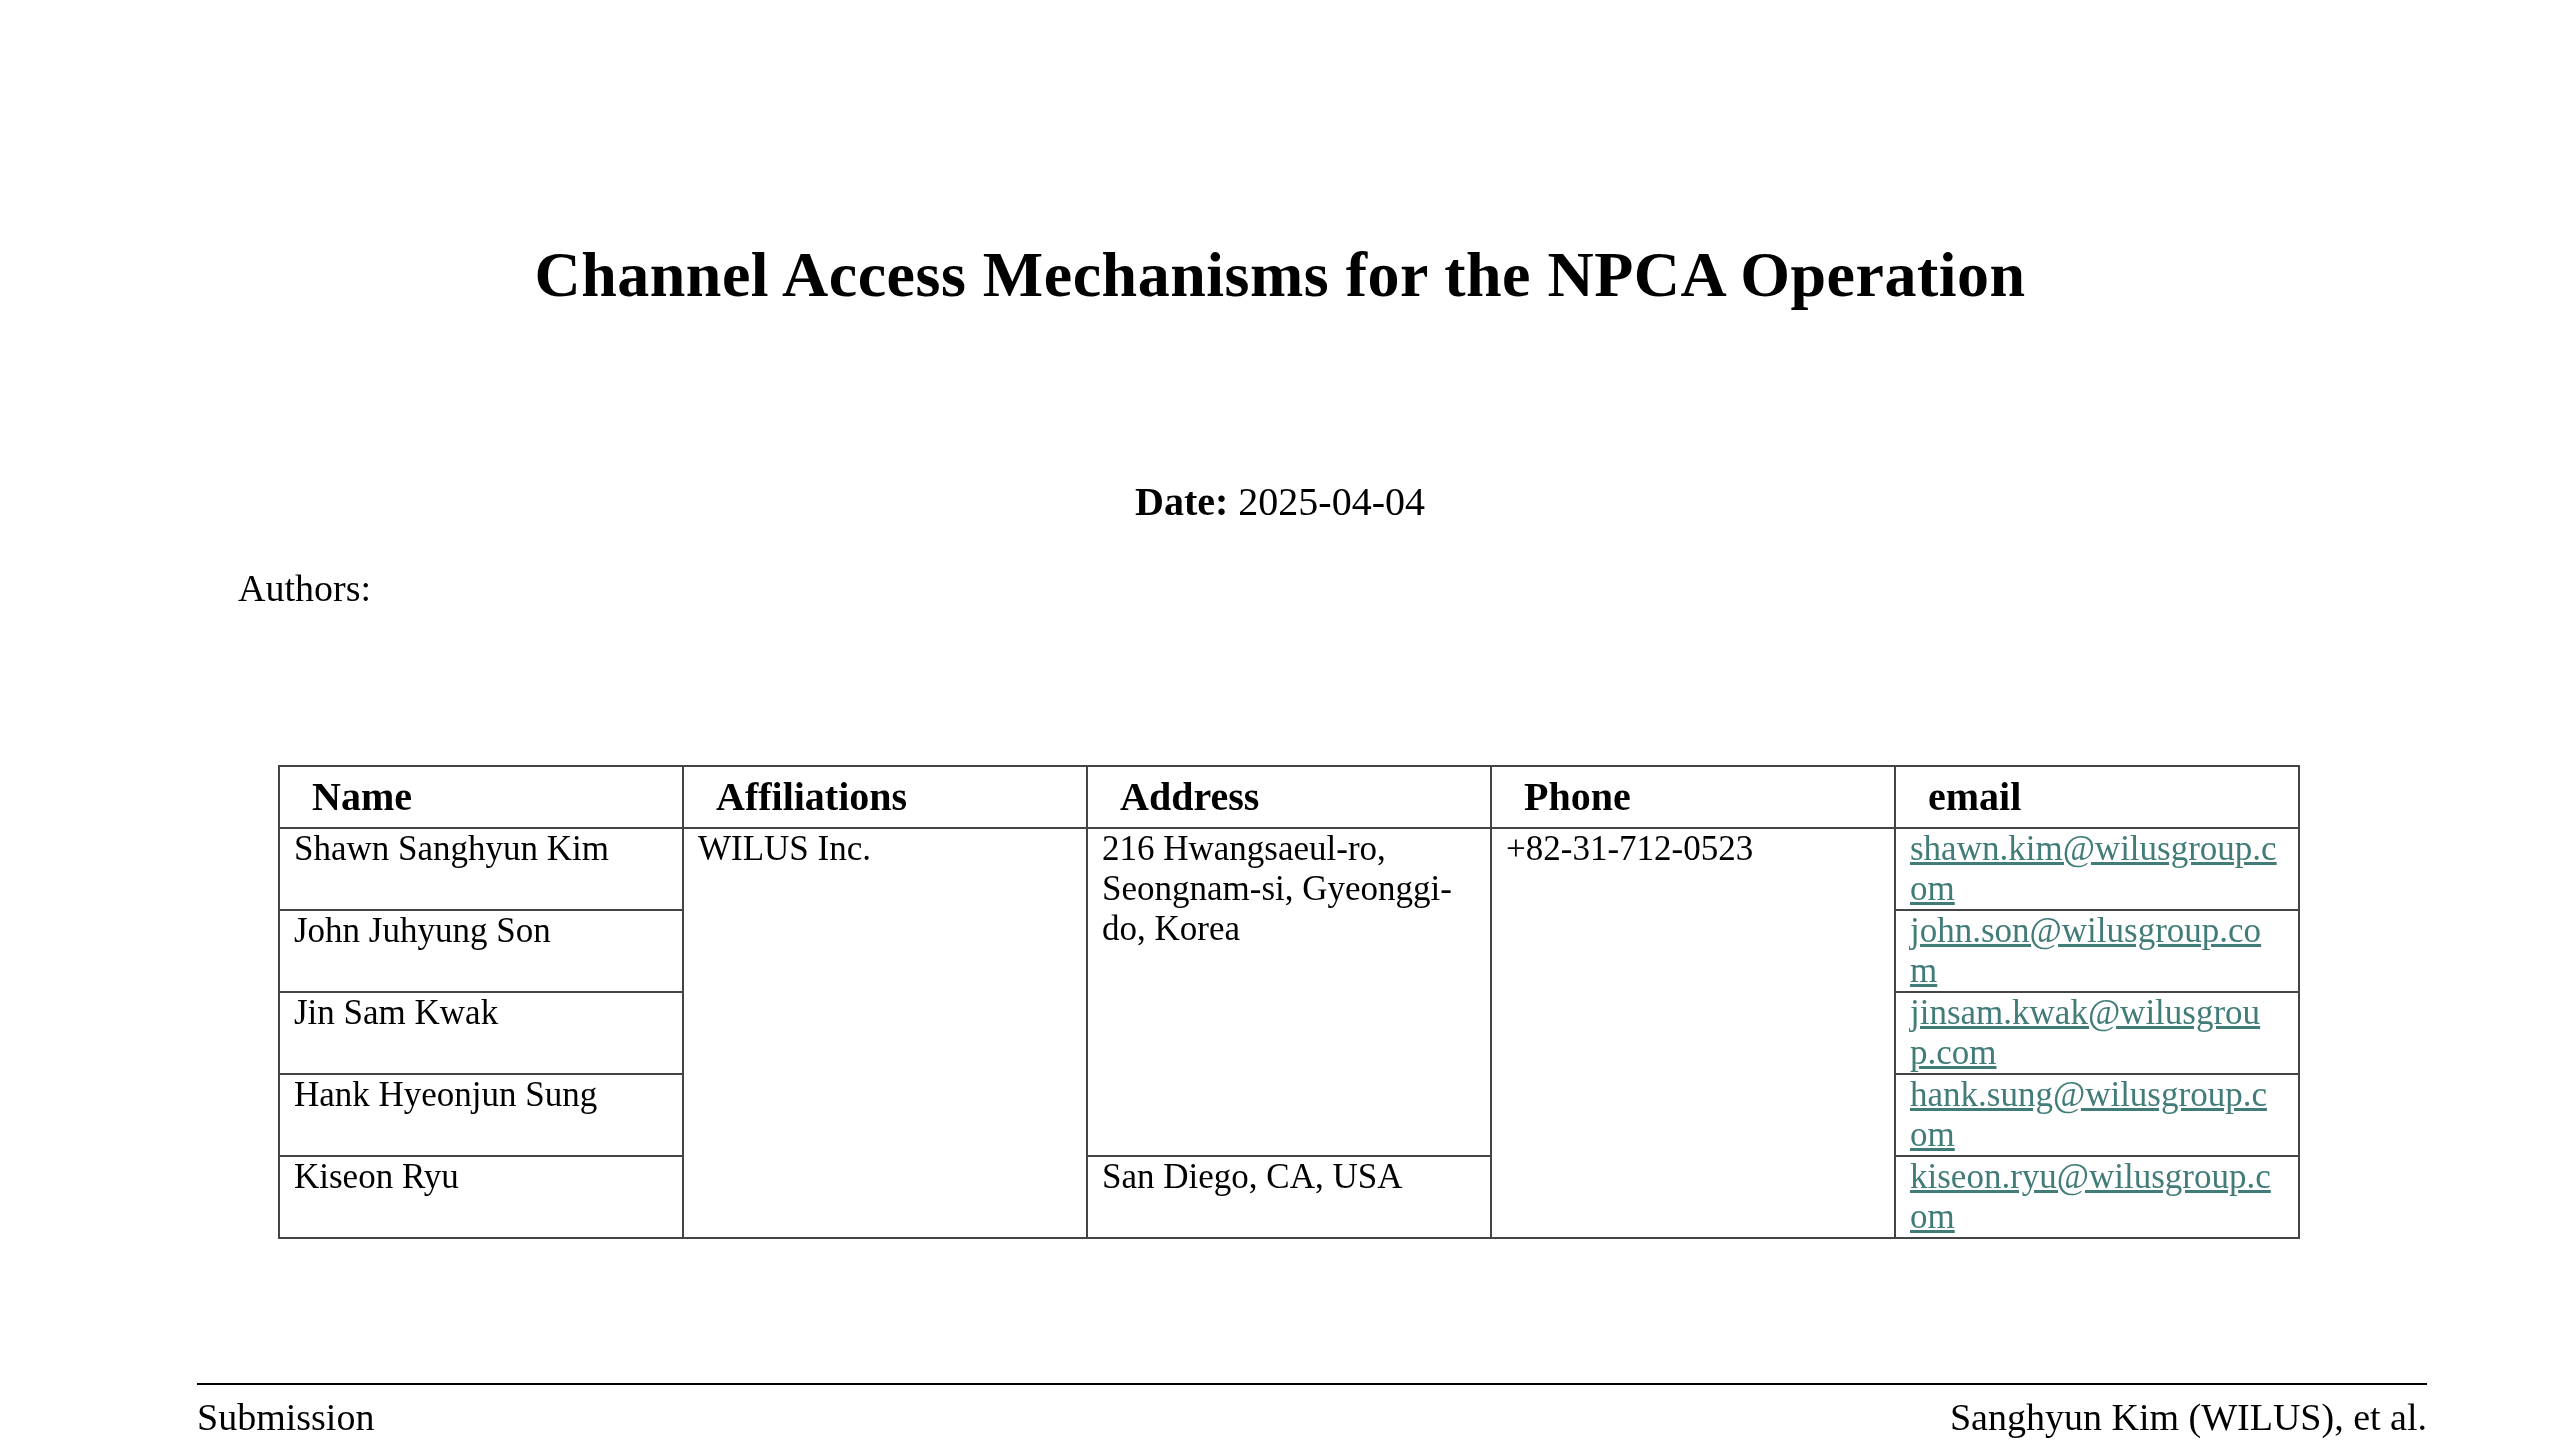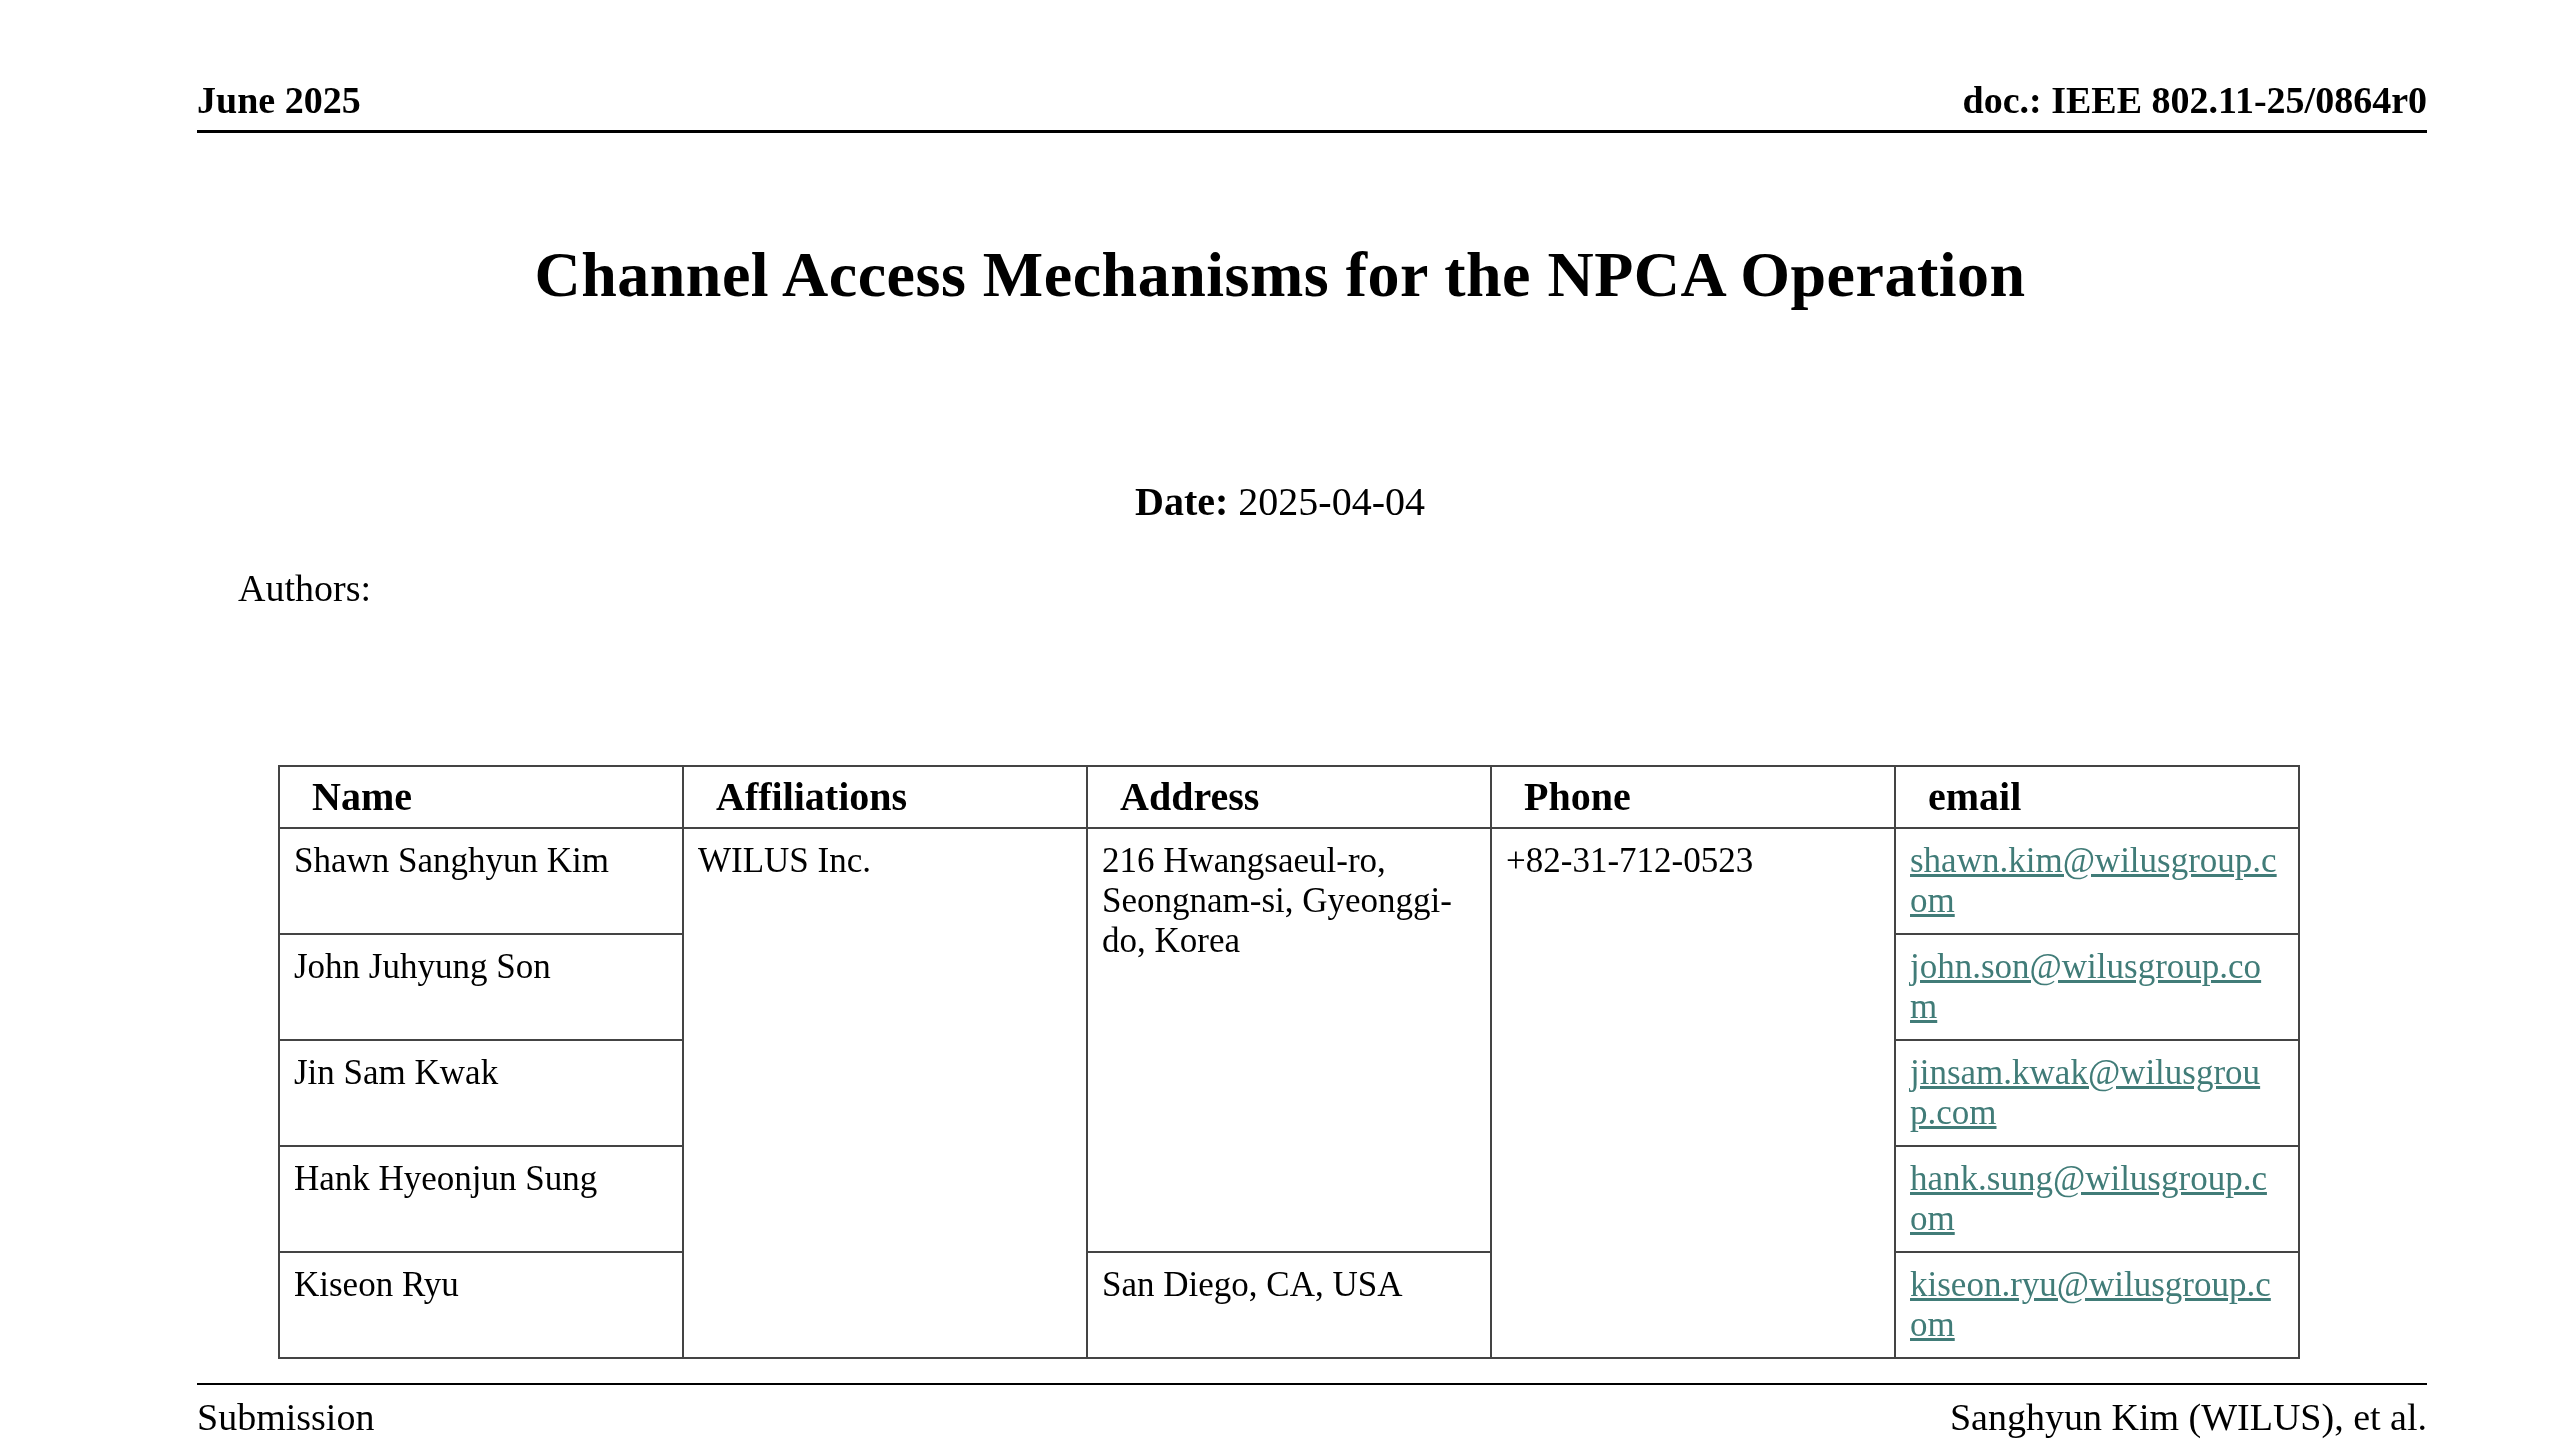"June 2025" div.page-header { html: <div> <span>June 2025</span> <span>doc.: IEEE 802.11-25/0864r0</span> </div> -> none }
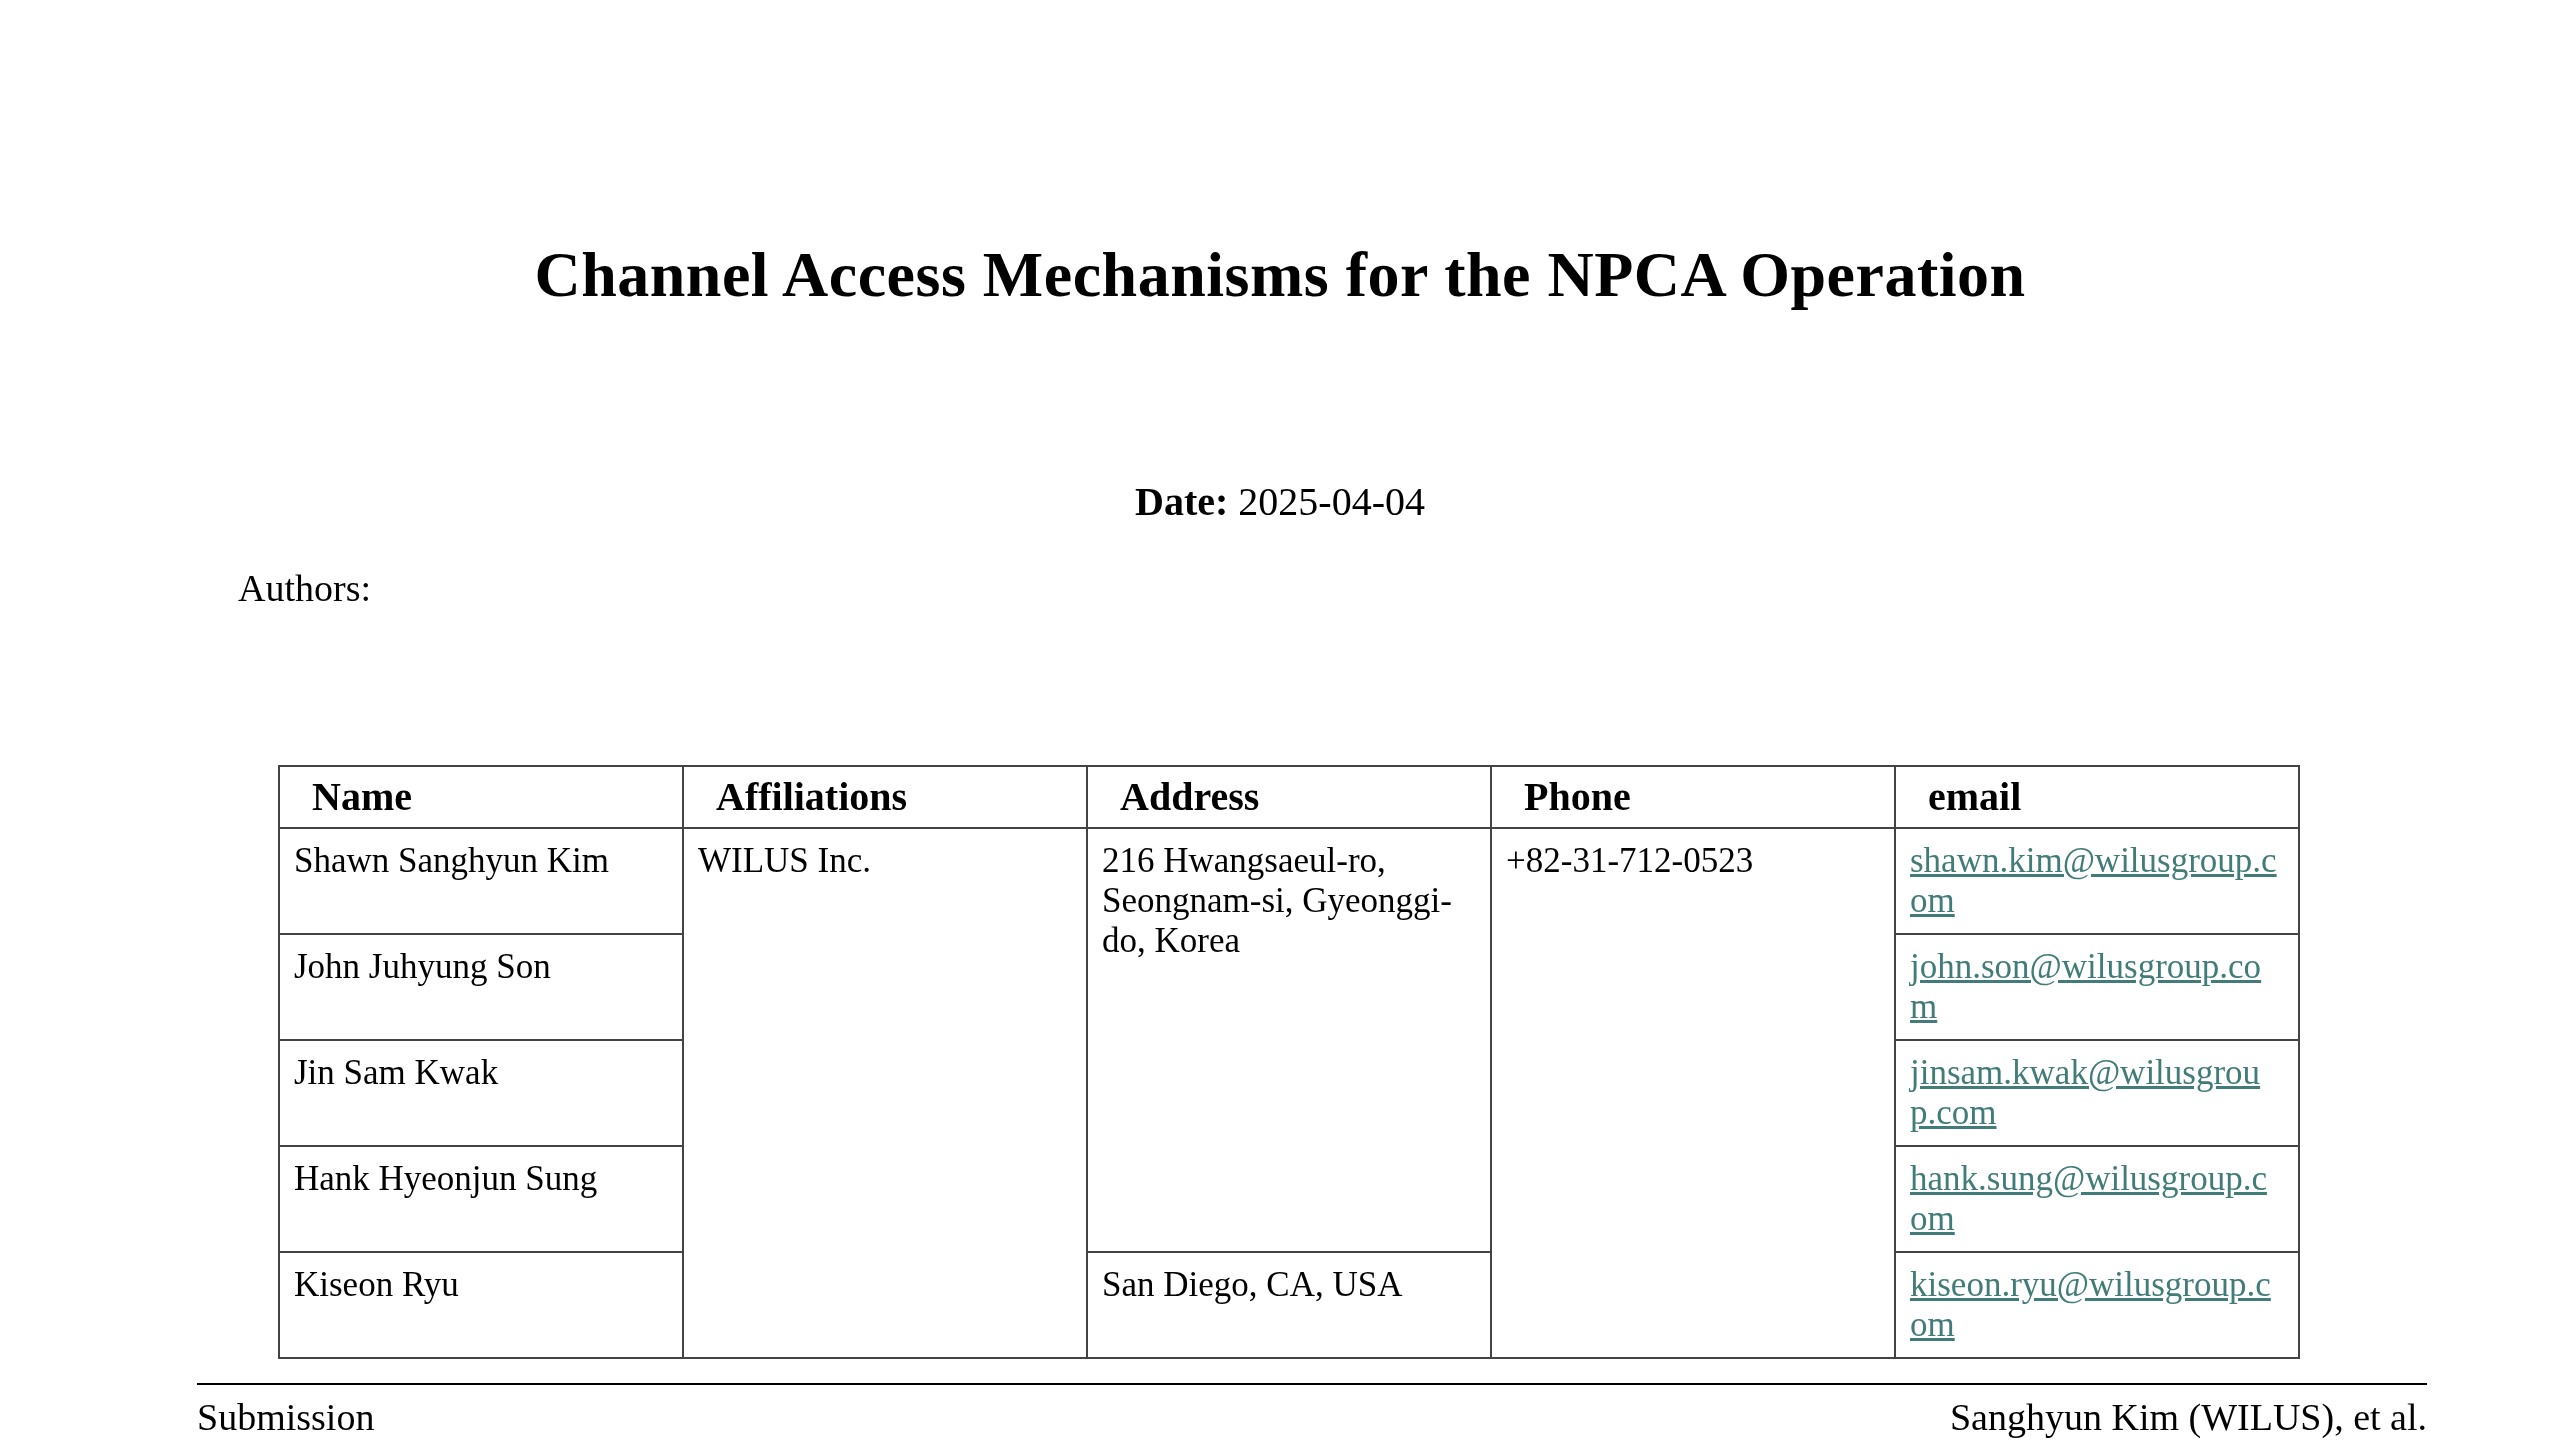"Shawn Sanghyun Kim" table.authors-table th, table.authors-table td { padding: 12px 14px -> 0 14px }
